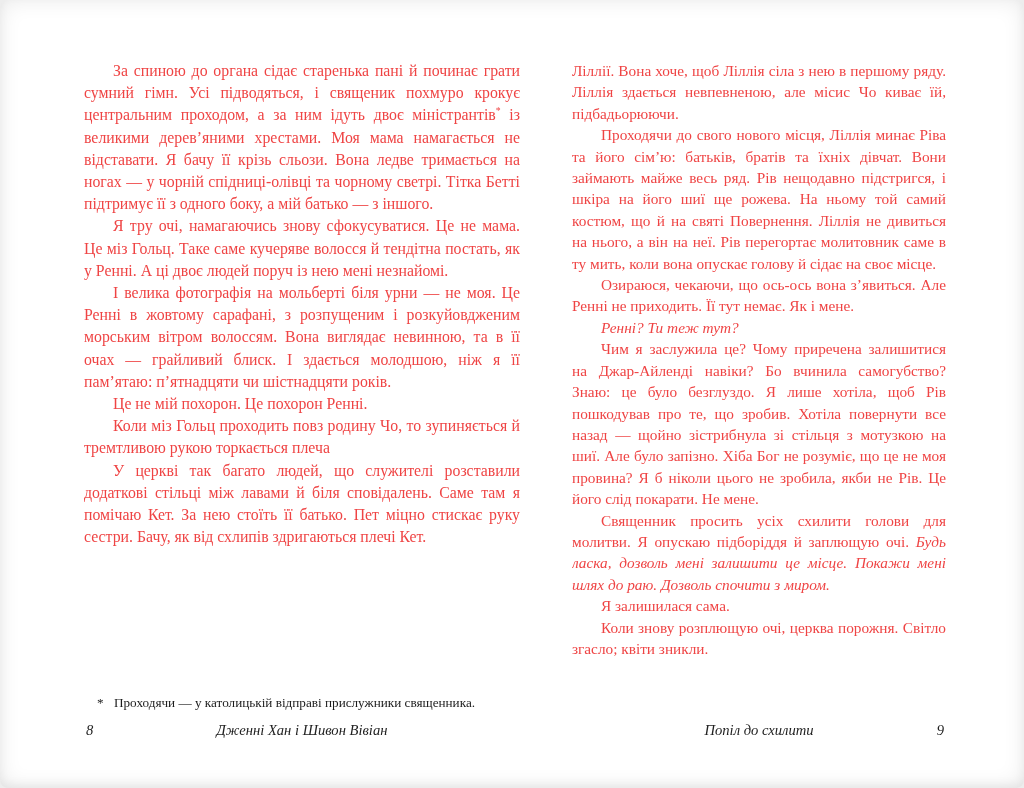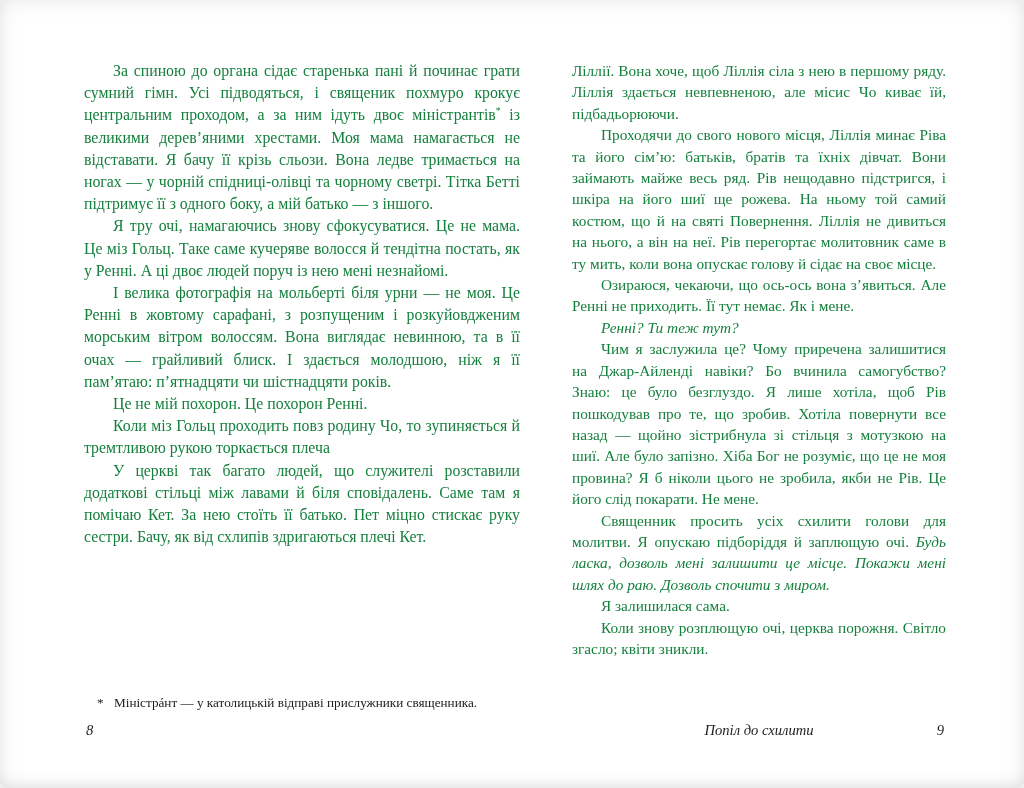"За спиною до органа сідає" .page-text { color: #15803d -> #ef4444 }
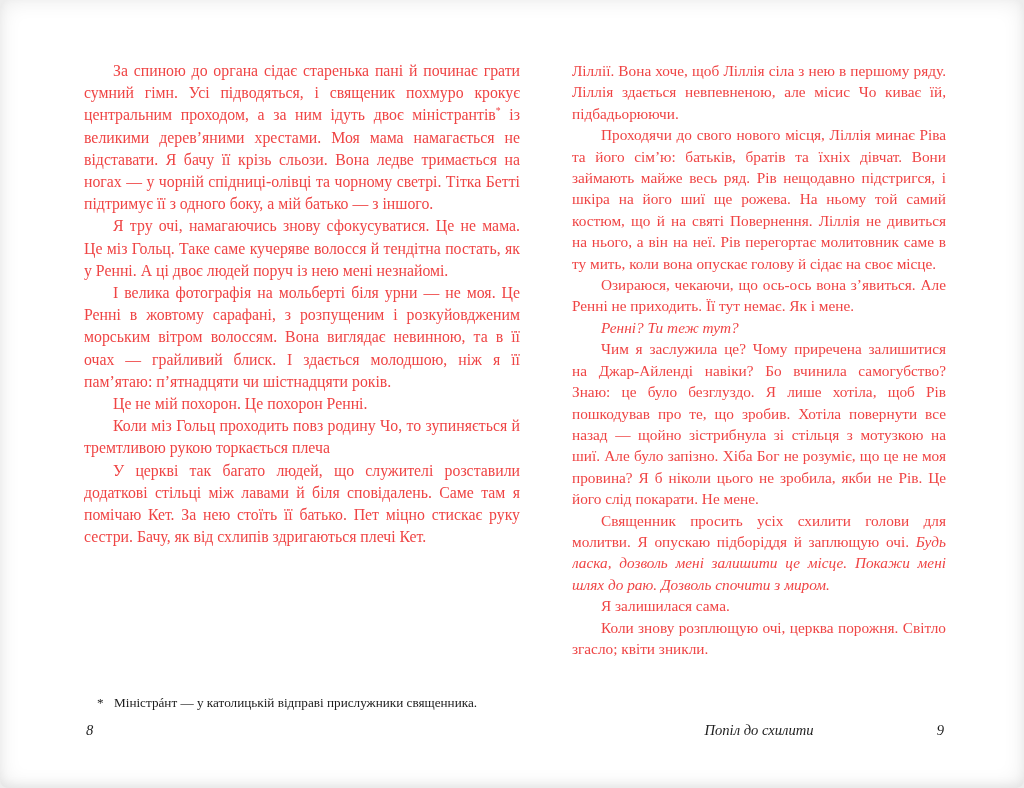"Міністрáнт — у католицькій відправі" span.fn-text { text: Міністрáнт -> Проходячи }
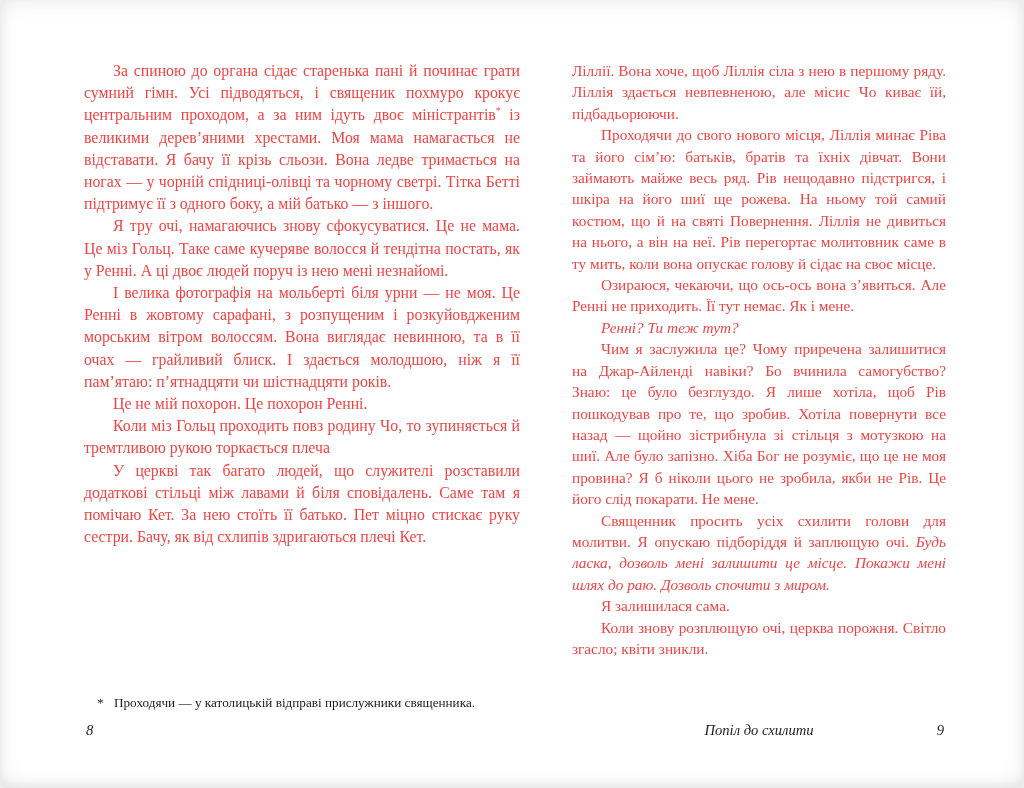"Дженні Хан і Шивон Вівіан" span.running-title { html: none -> <span>Дженні Хан і Шивон Вівіан</span> }
